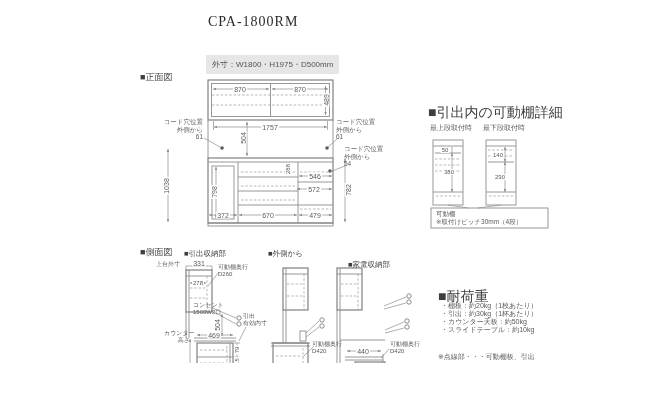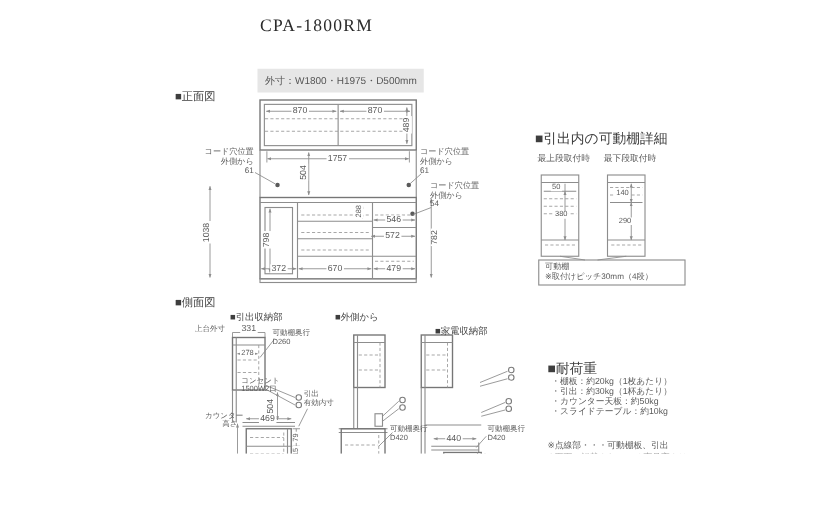"■引出内の可動棚詳細" .f8 { font-size: 11px -> 14px }
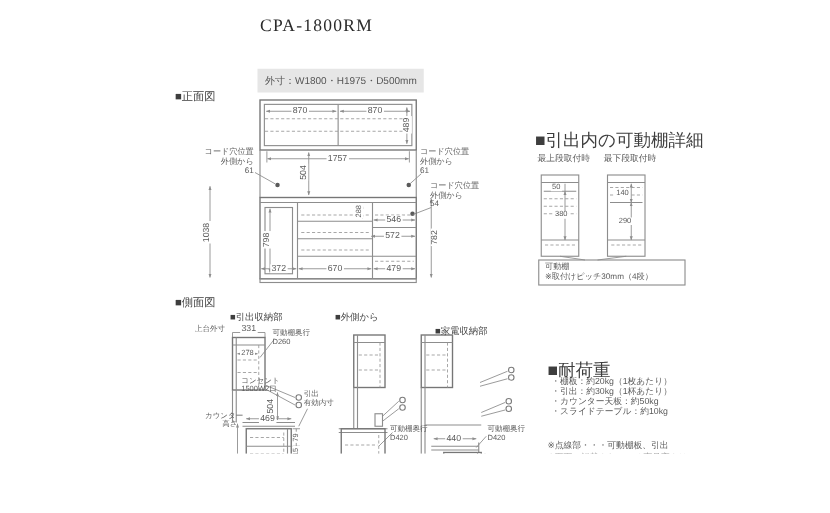"■側面図" div.t { top: 238px -> 248px }
